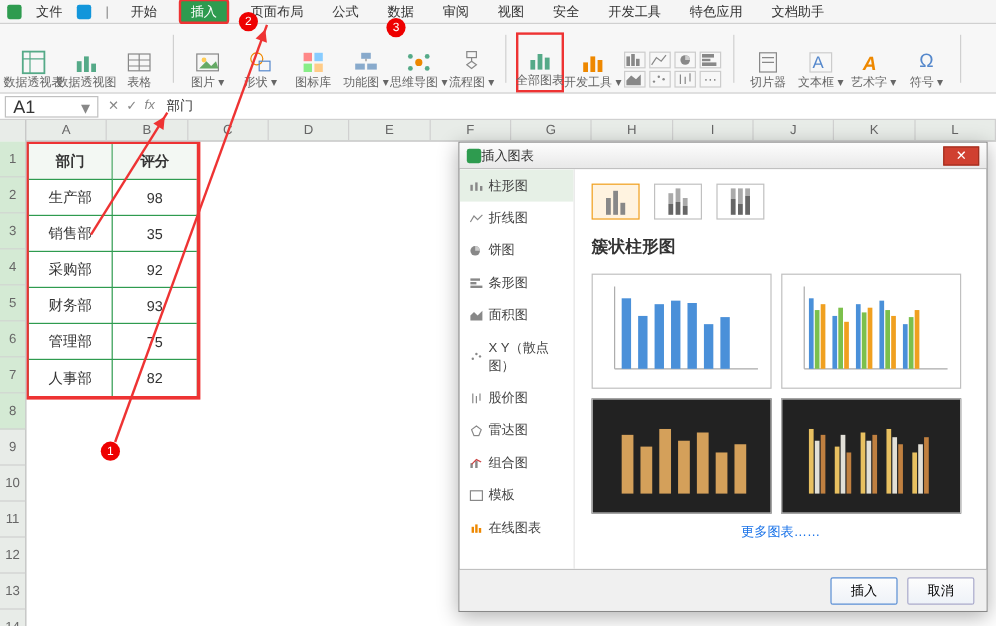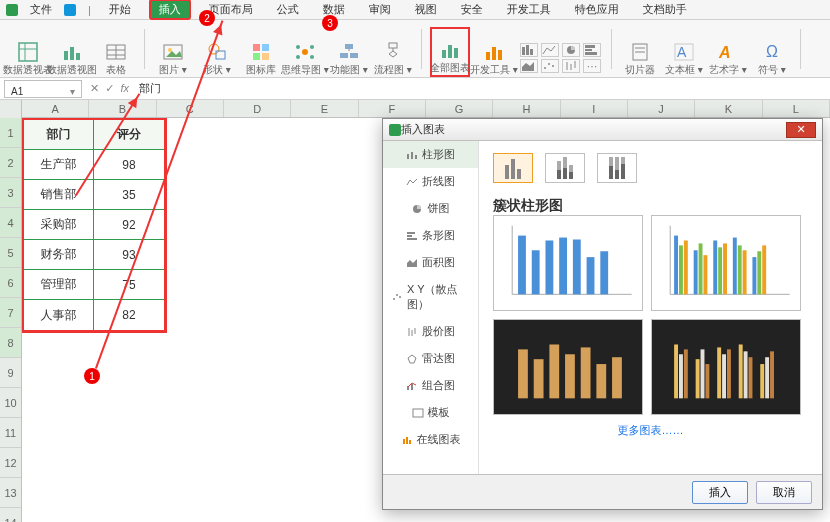"思维导图 ▾" div.ribbon-btn { order: before "功能图 ▾" -> after "功能图 ▾" }
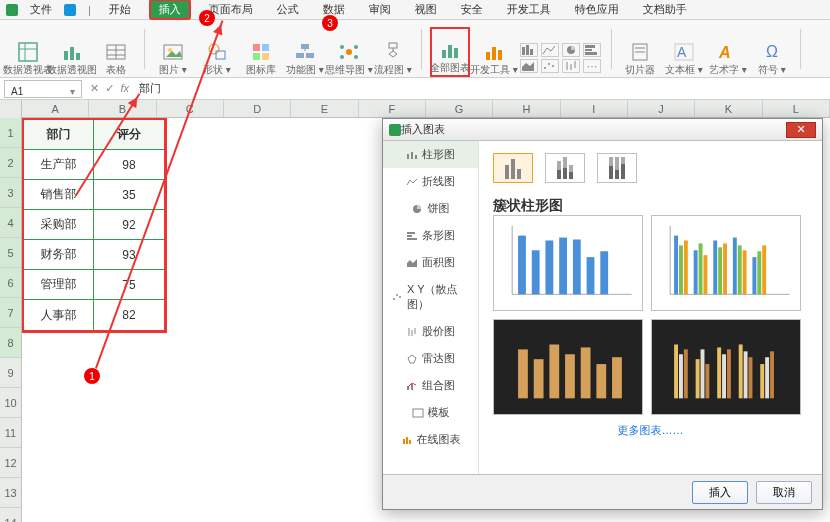"A1" .namebox { align-items: flex-end -> flex-start; font-size: 10px -> 15px }
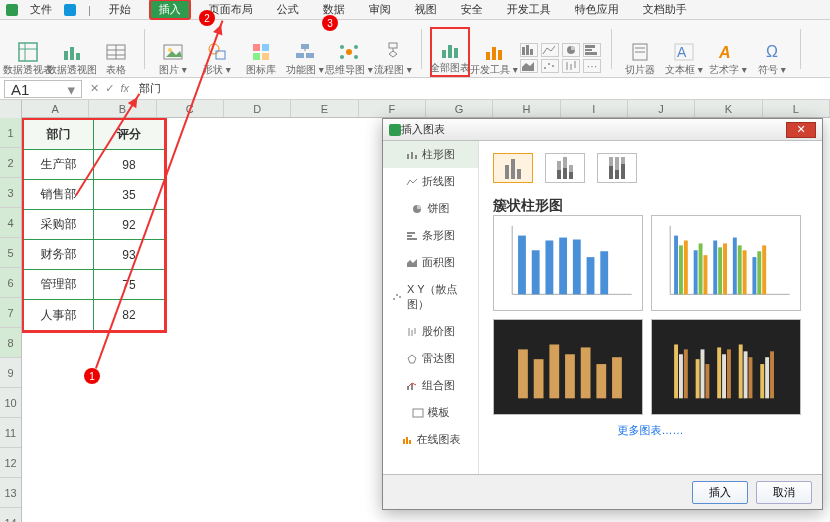"柱形图" .dialog-side .sitem { justify-content: center -> none }
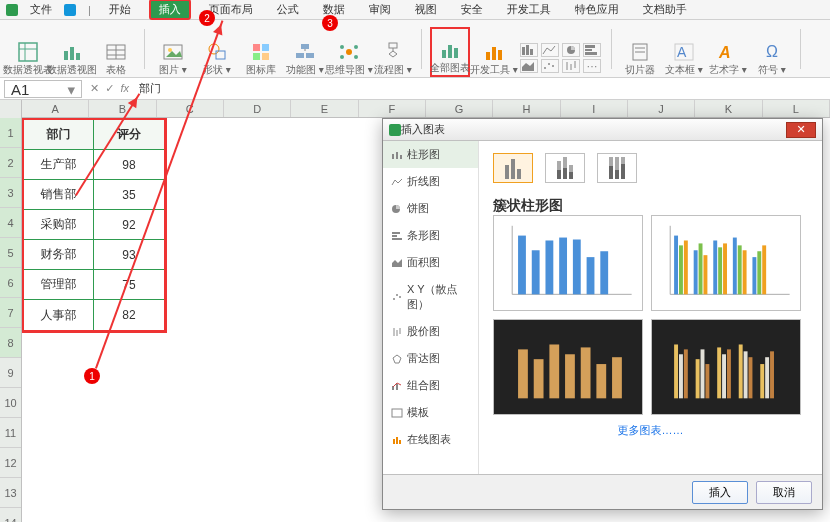"簇状柱形图" .chart-title-big { margin-bottom: 0 -> 13px }
